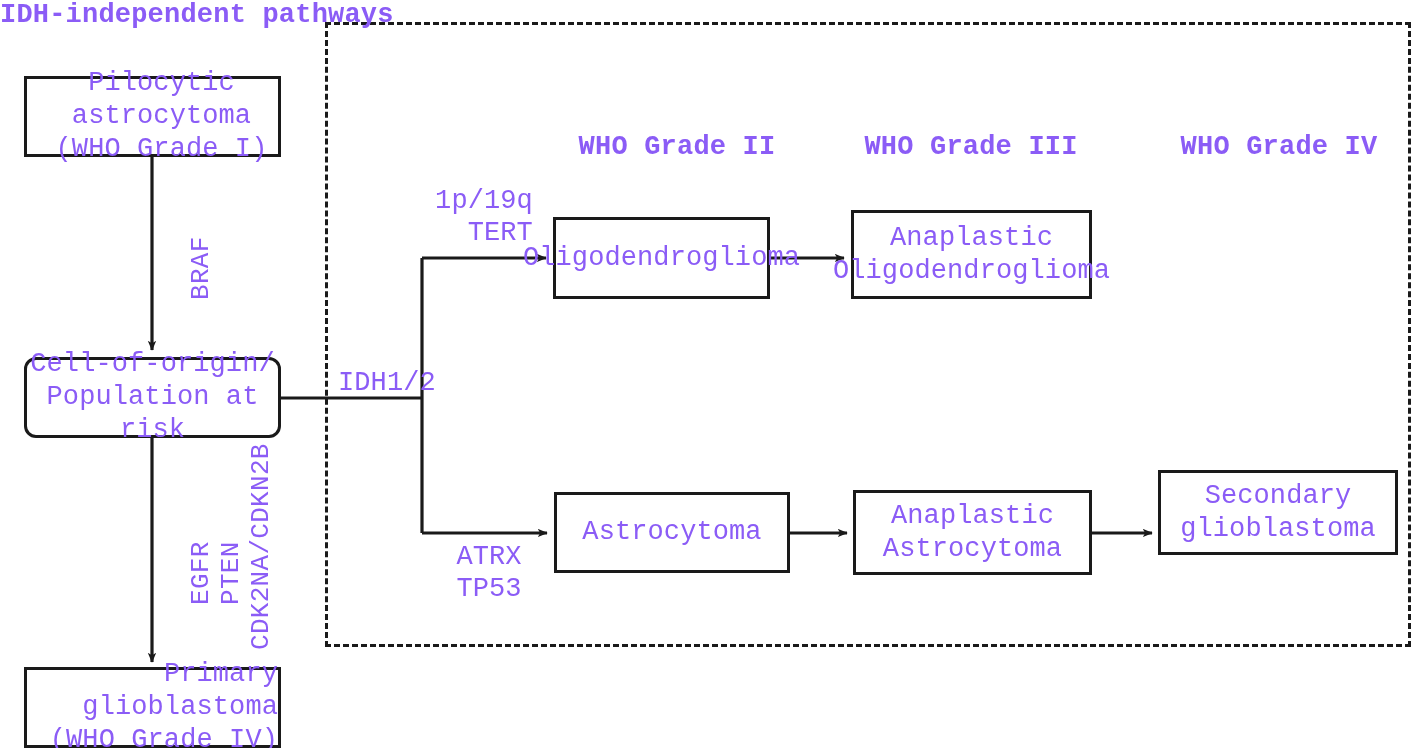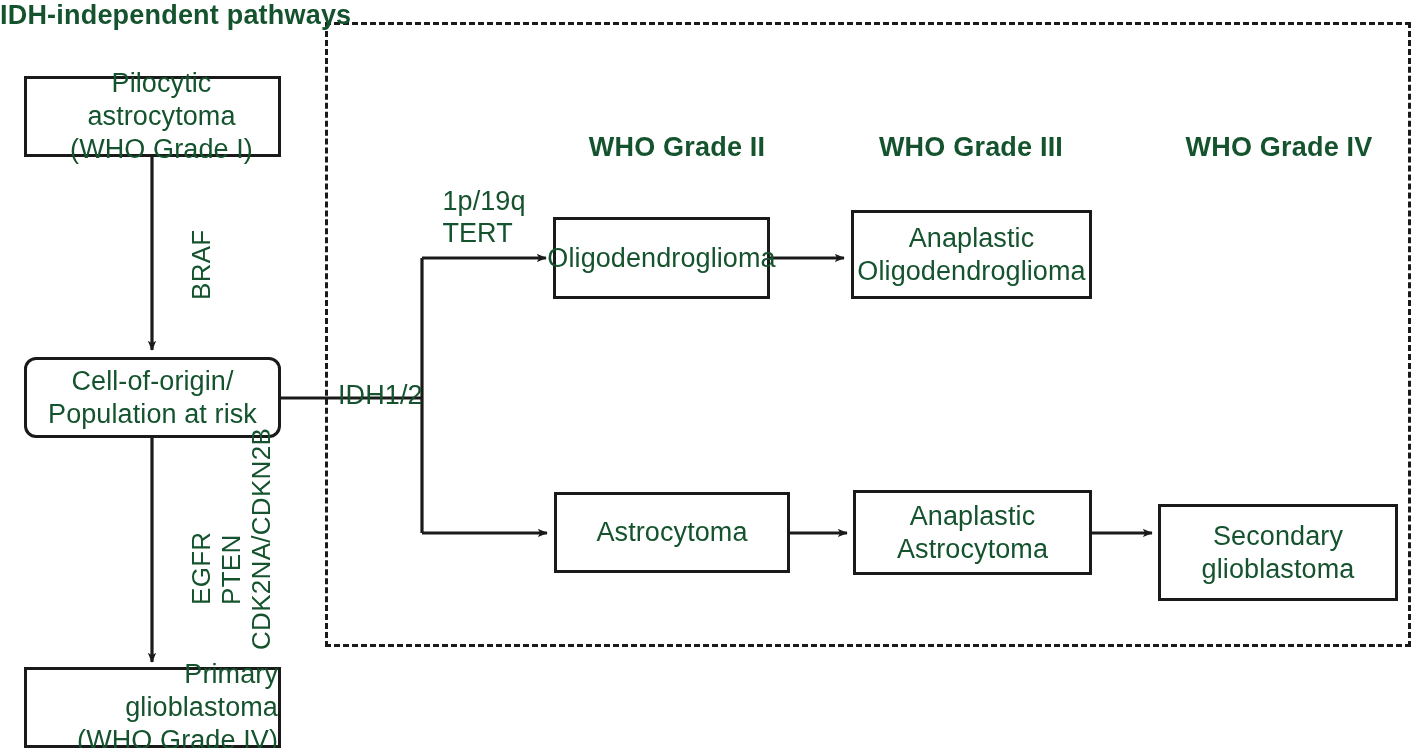"IDH-independent pathways" #canvas { color: #14532d -> #8b5cf6; font-family: Liberation Sans, sans-serif -> Liberation Mono, monospace }
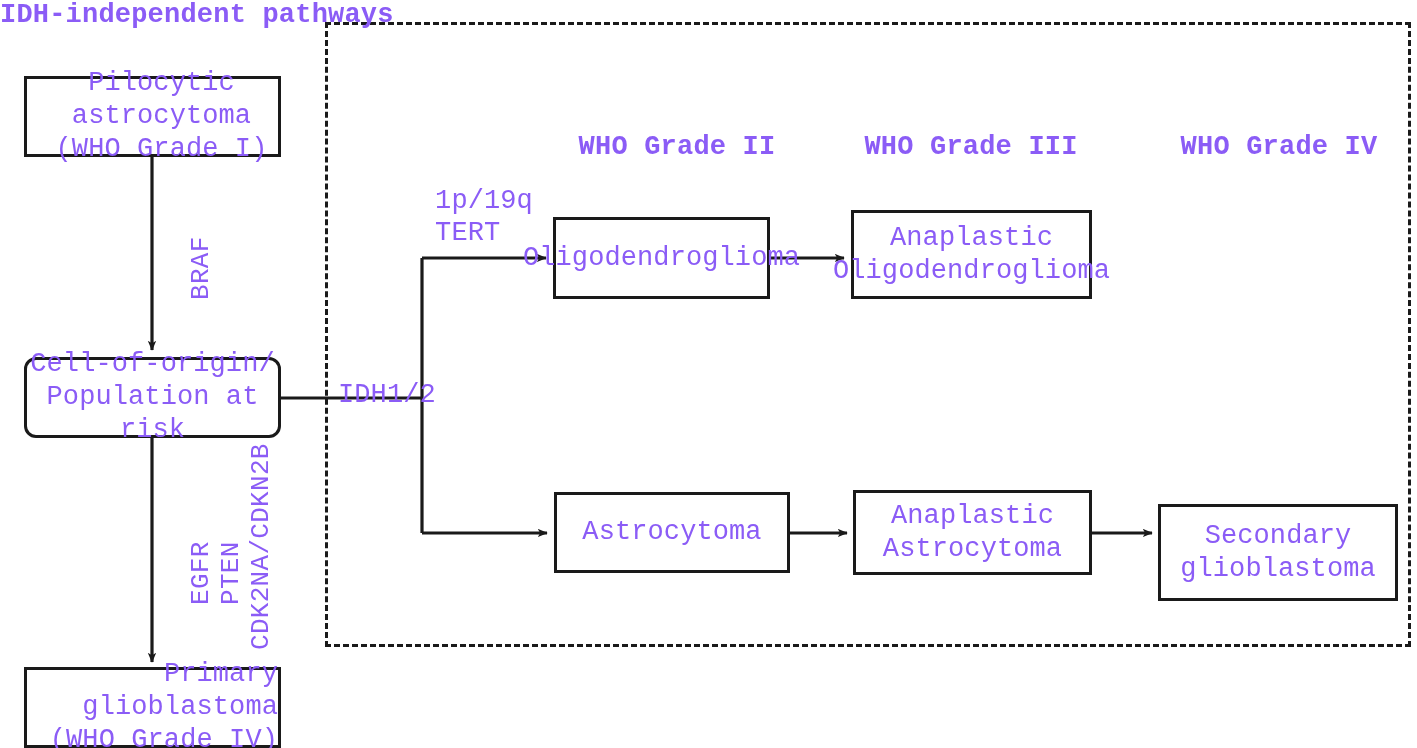"1p/19q" .lbl { text-align: left -> right }
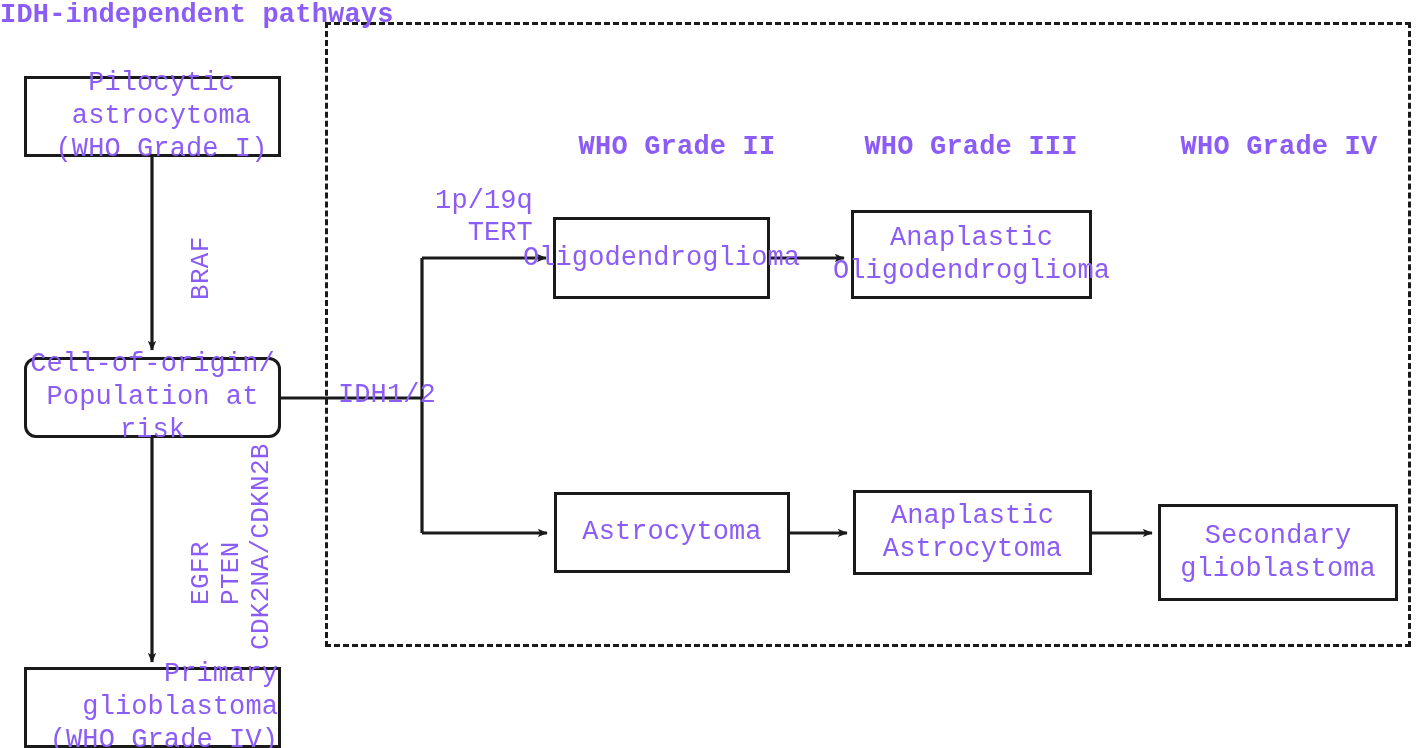"IDH1/2" div.lbl { margin-top: 12px -> none }
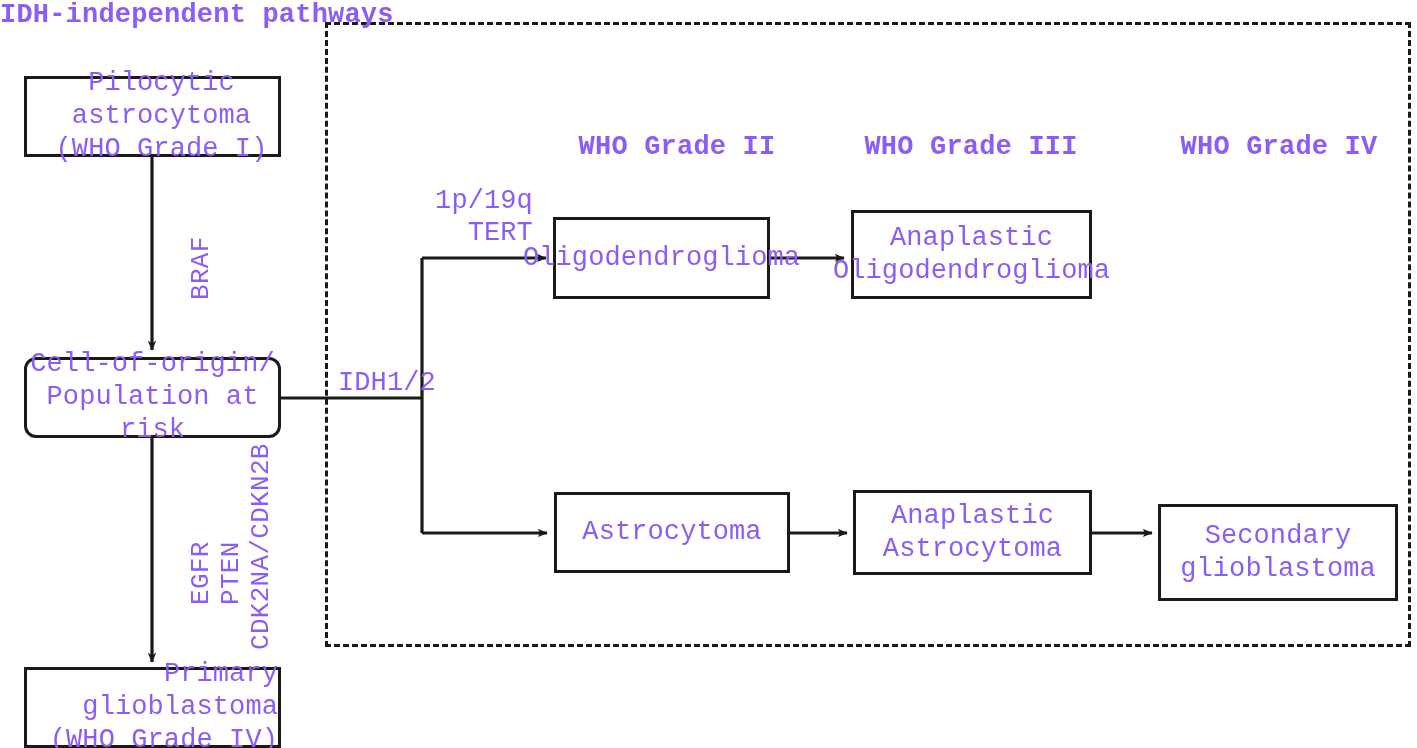"Secondary" div.node { height: 97px -> 85px; top: 504px -> 470px }
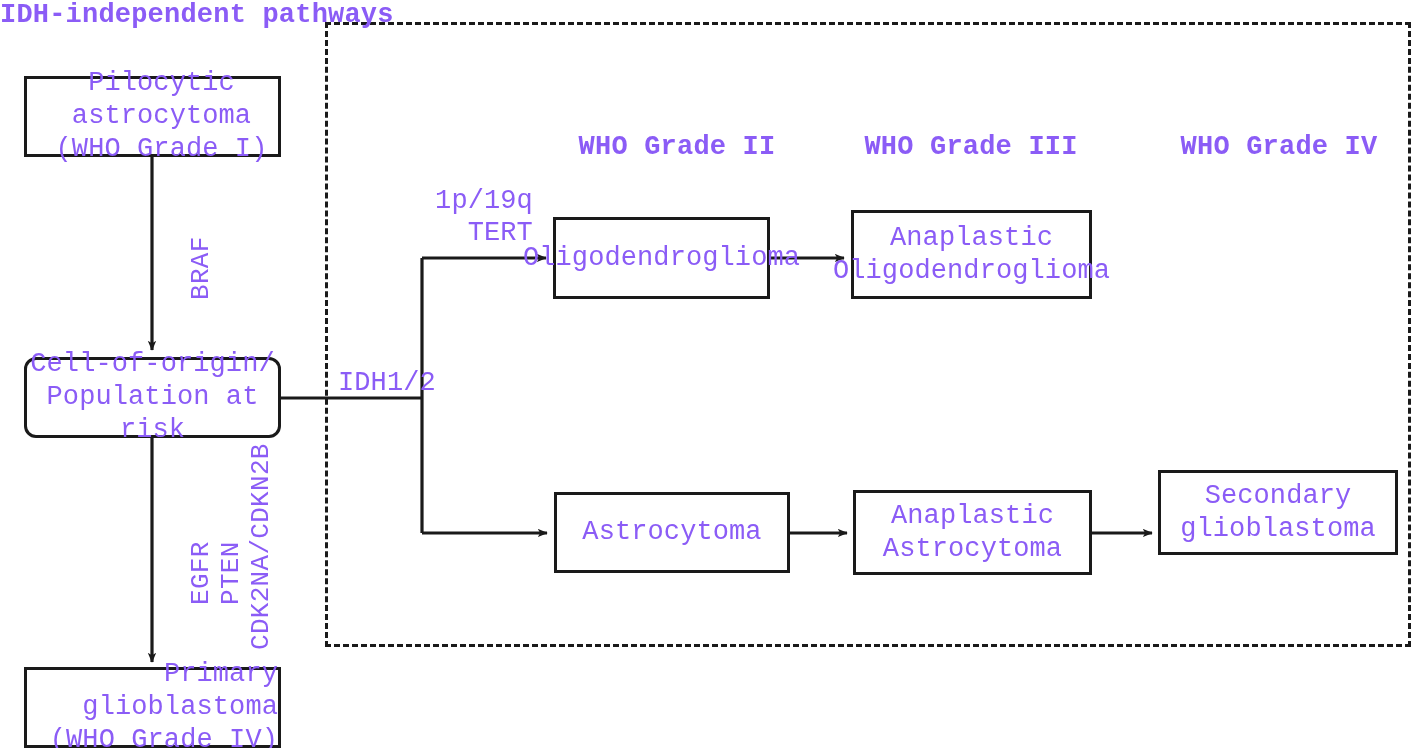"ATRX" div.lbl { html: none -> <div>ATRX TP53</div> }
